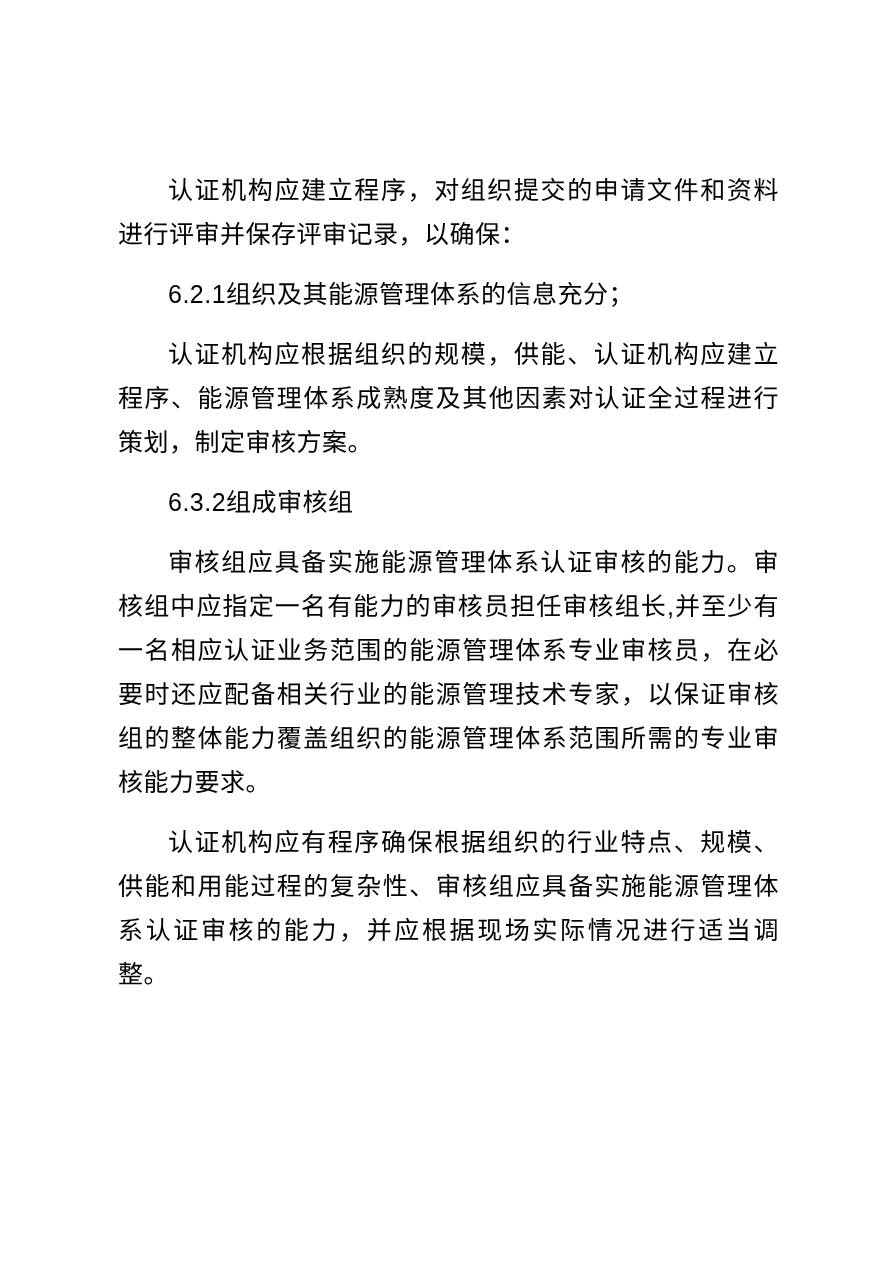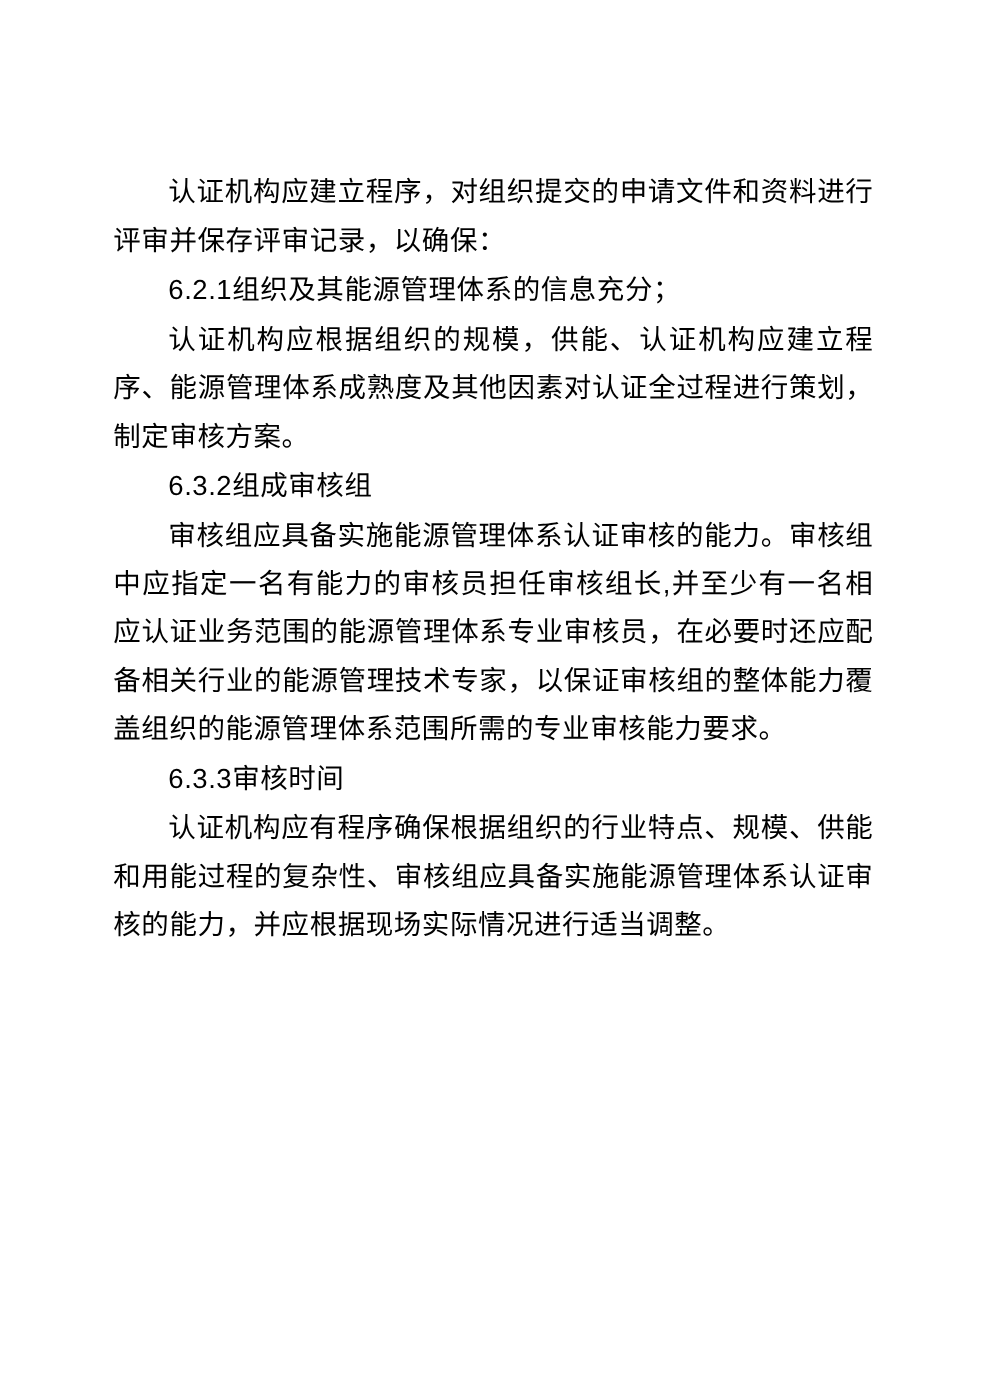"认证机构应建立程序，对组织提交的申请文件和资料进行评审并保存评审记录，以确保：" .doc-body p { margin: 1px -> 16px }
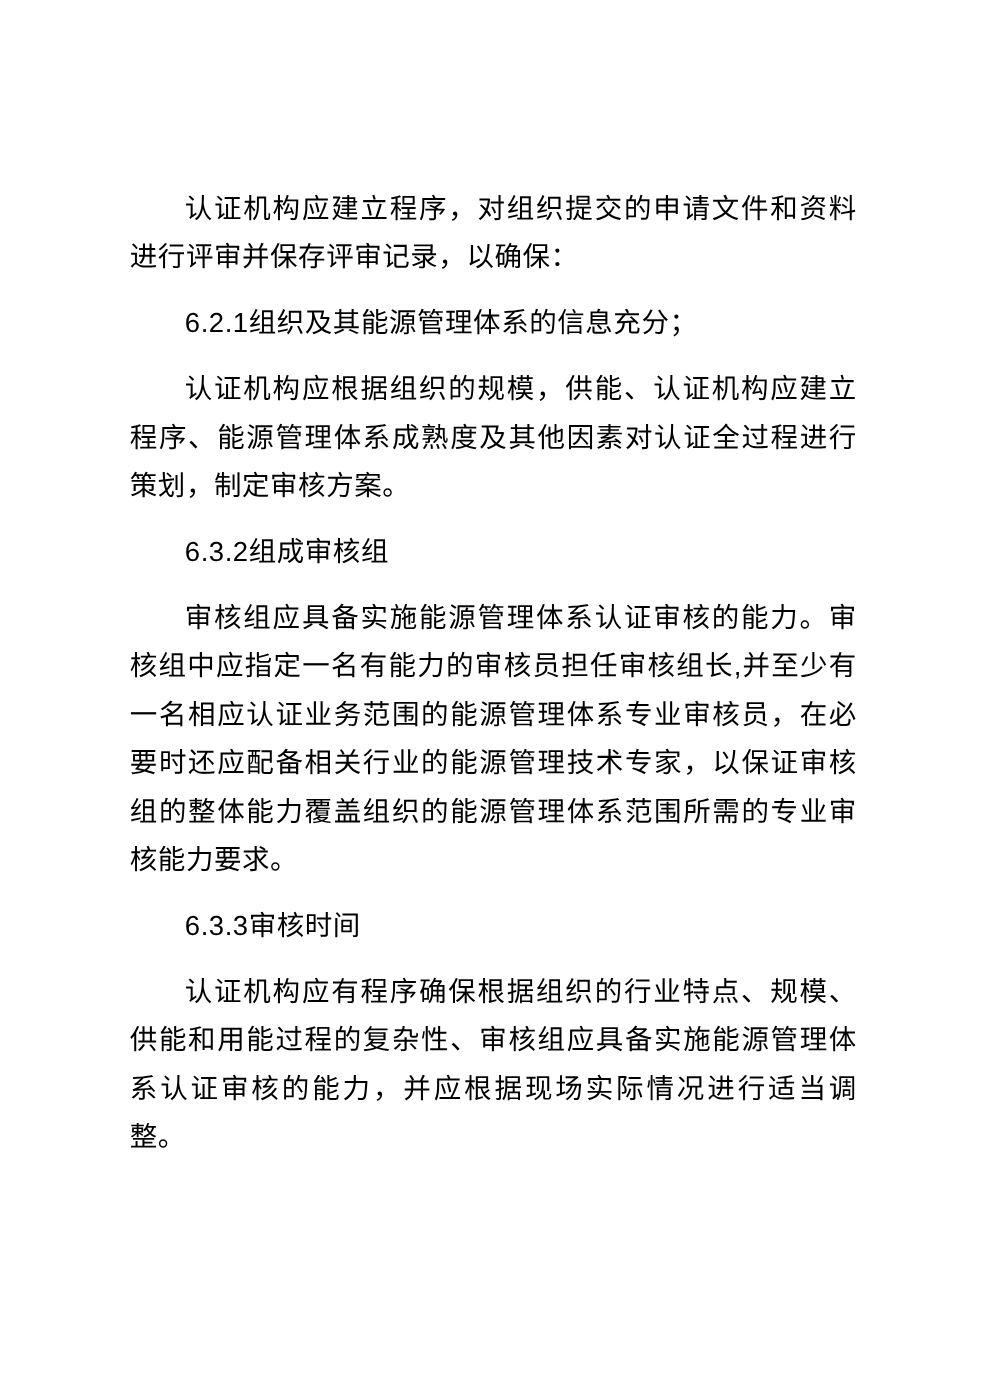"6.3.3审核时间" p { html: <p>6.3.3审核时间</p> -> none }
